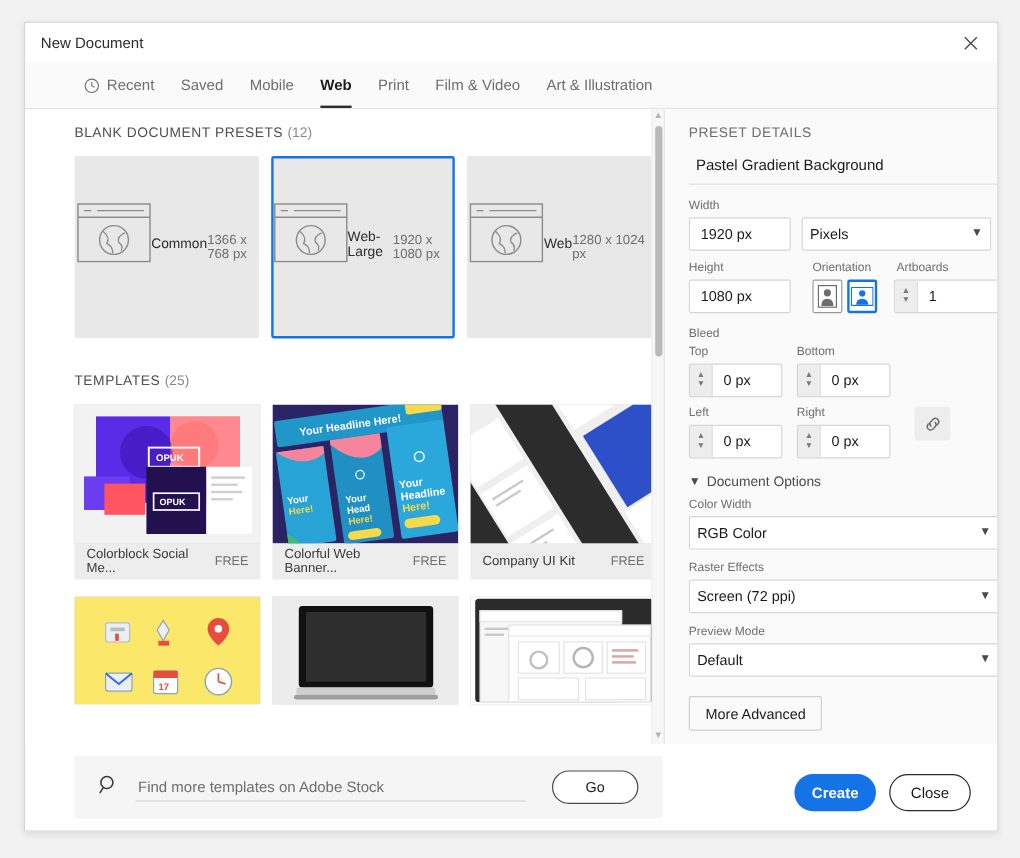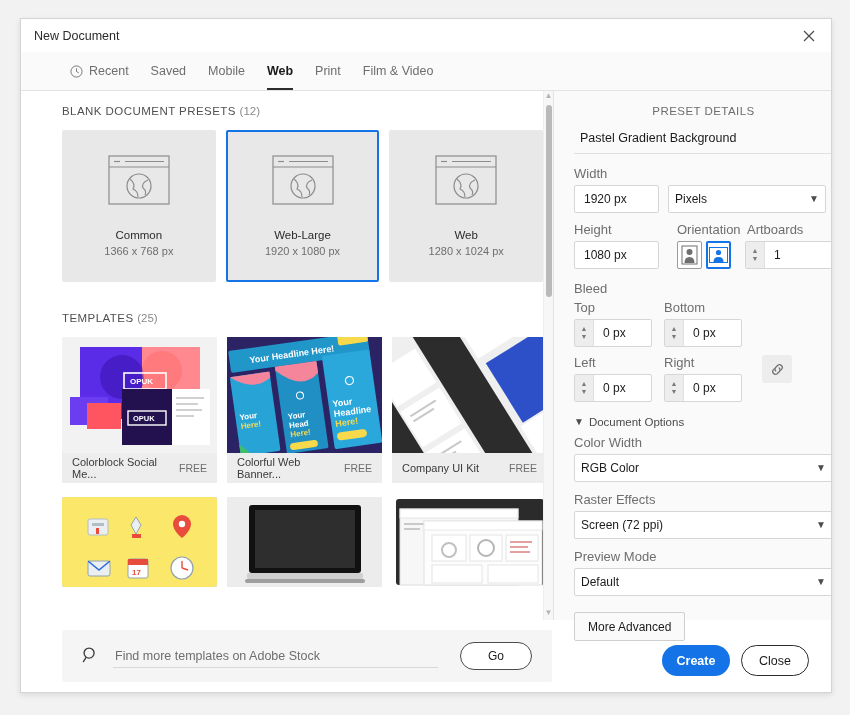"Art & Illustration" div.tab { html: none -> <div> <span>Art &amp; Illustration</span> </div> }
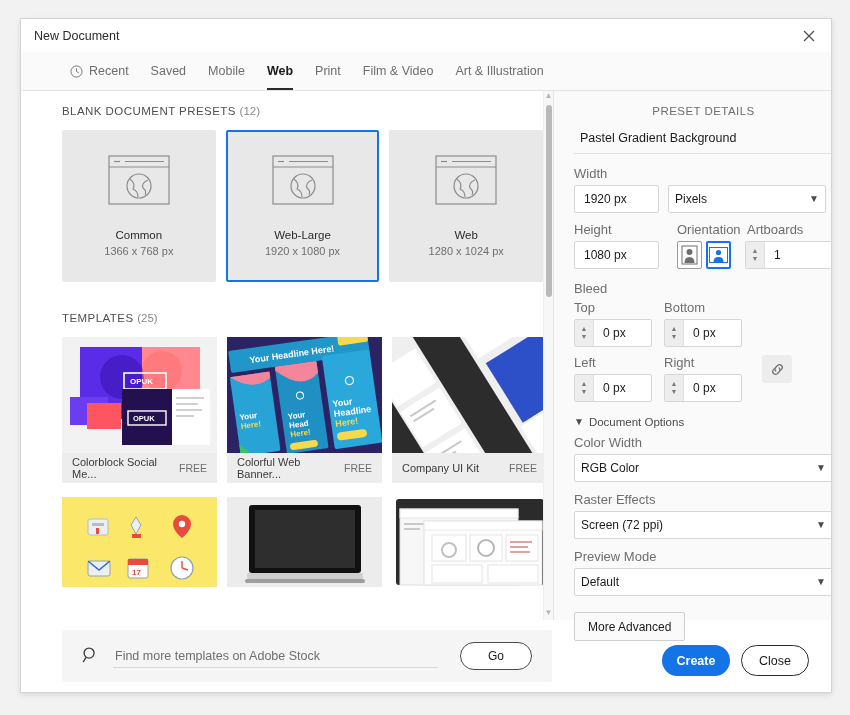"PRESET DETAILS" .pd-head { text-align: center -> none }
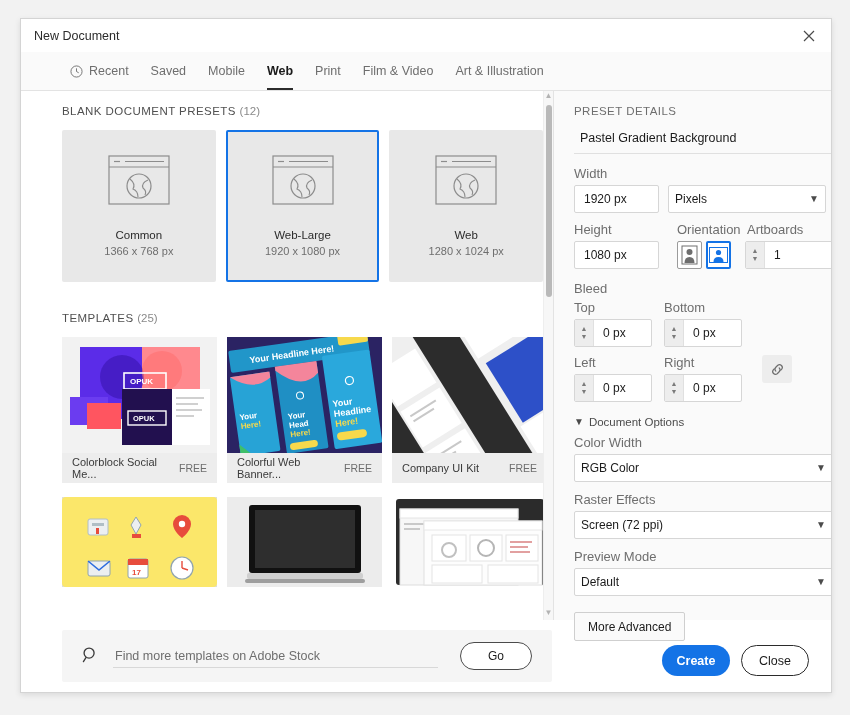"Width" .fld-label { font-size: 13px -> 10px }
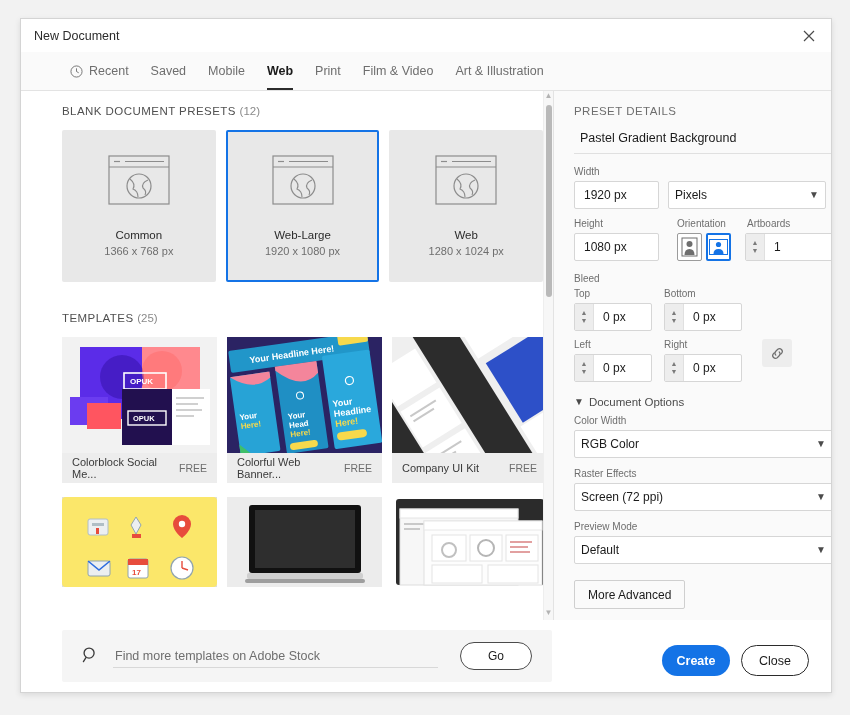"Common" .preset-card { flex-direction: column -> row }
